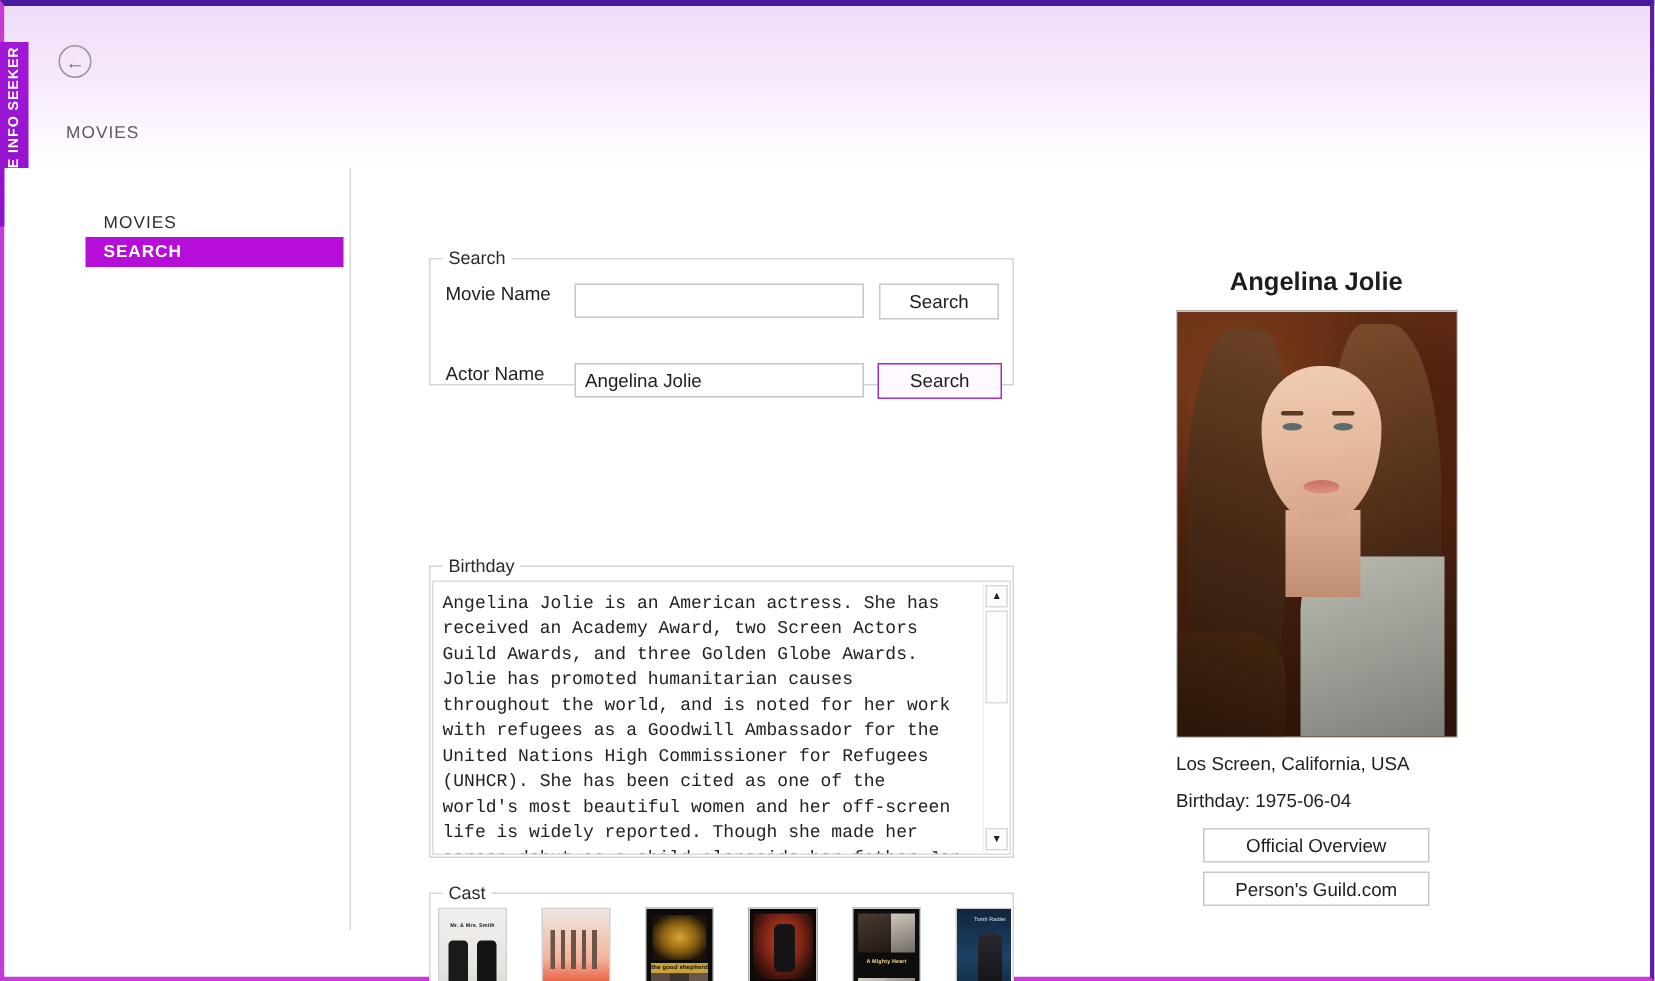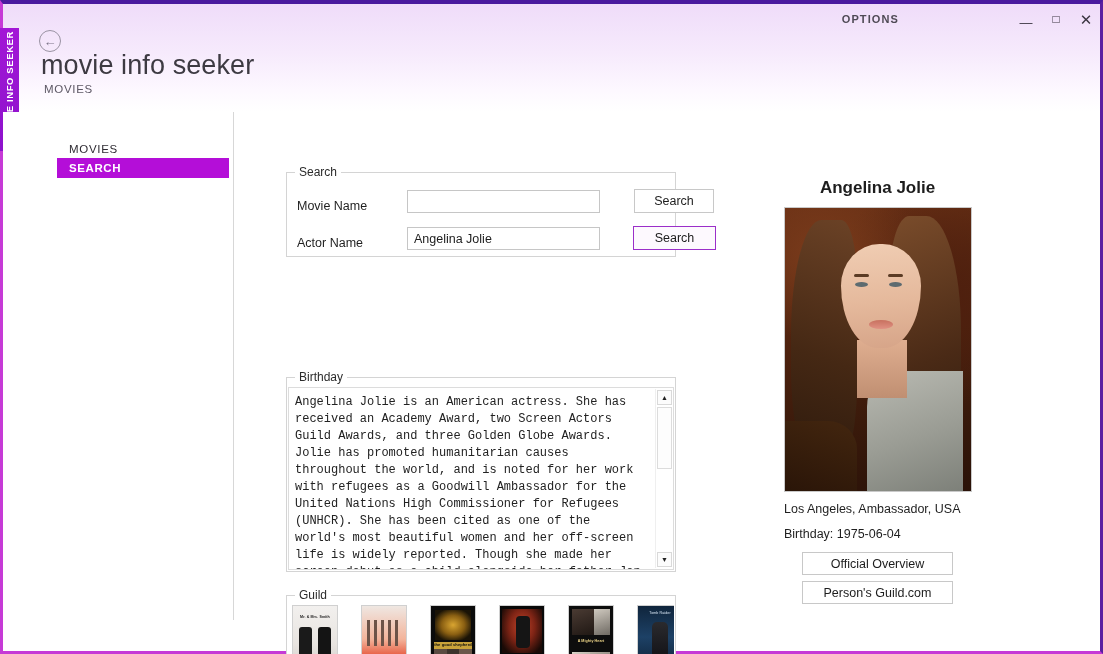"OPTIONS" div { html: <div> <span>OPTIONS</span> <span>—</span> <span>□</span> <span>✕</span> </div> -> none }
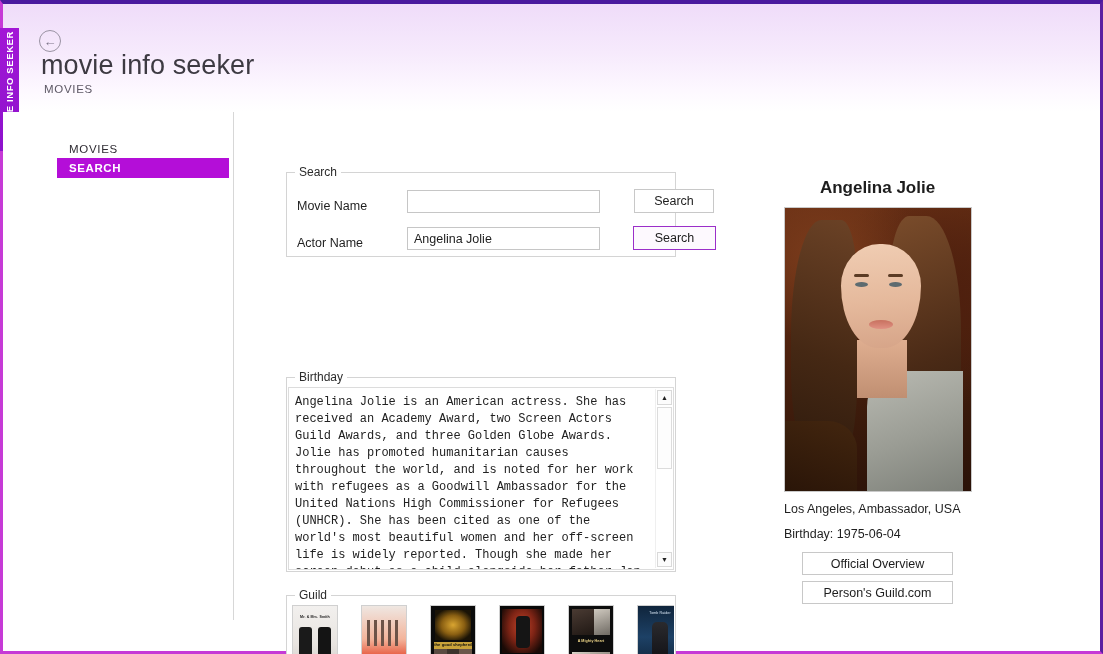"movie info seeker" div { html: <div>movie info seeker</div> -> none }
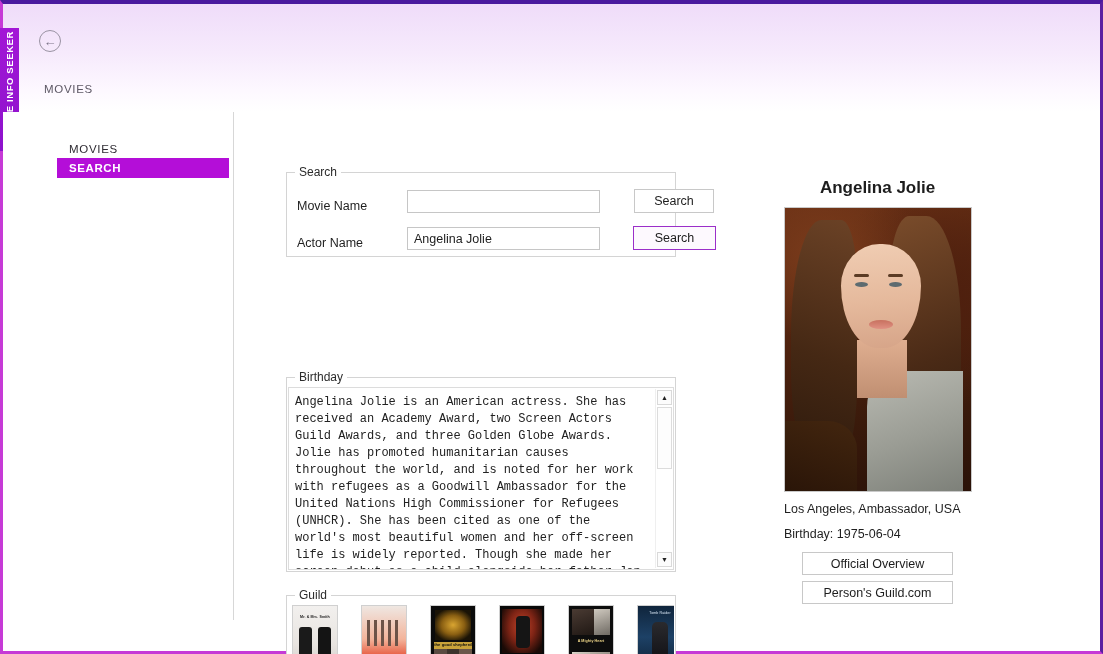"Movie Name" .form-row { align-items: flex-end -> flex-start; gap: 24px -> none }
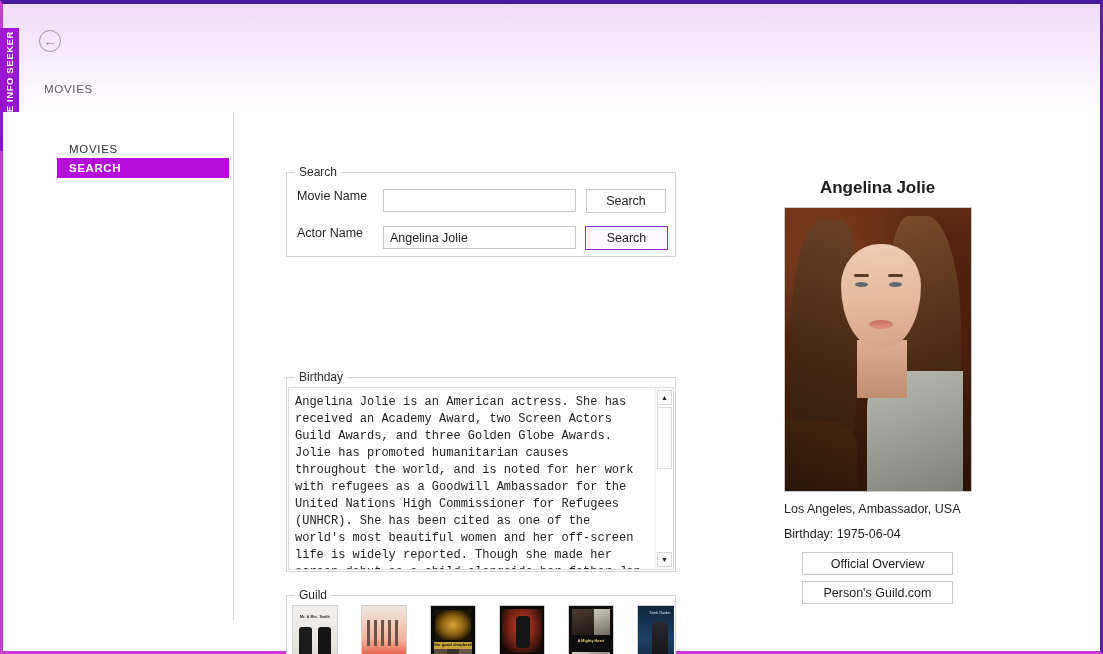"Actor Name" #row-actor { top: 53px -> 69px }
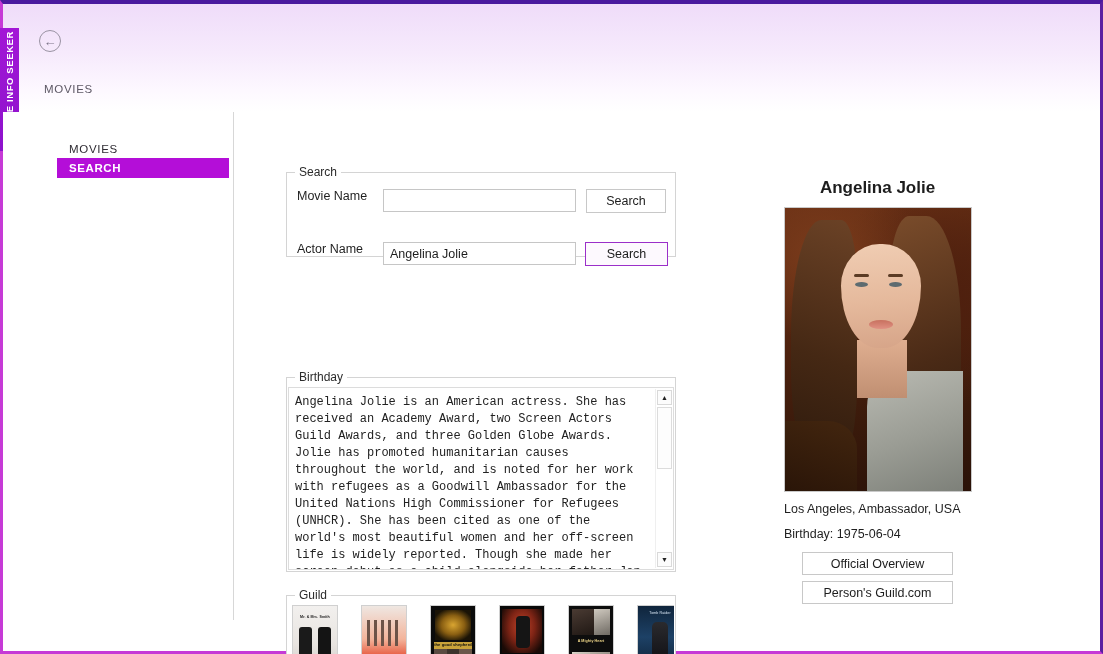"Los Angeles, Ambassador, USA" div { text: Angeles, Ambassador -> Screen, California }
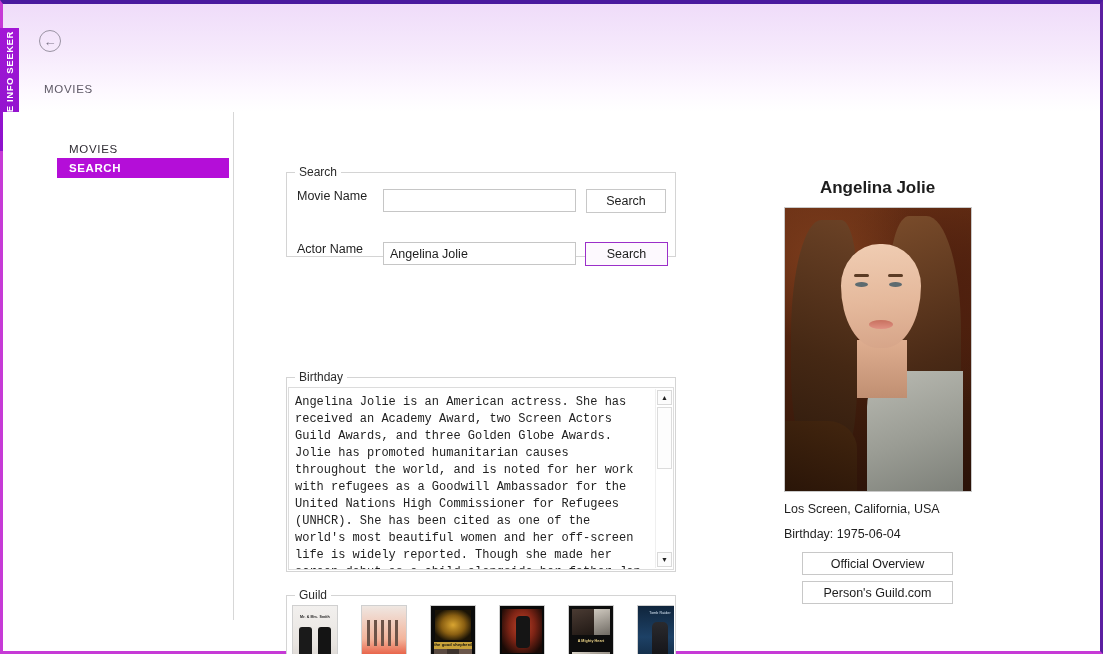"Guild" div.legend { text: Guild -> Cast }
